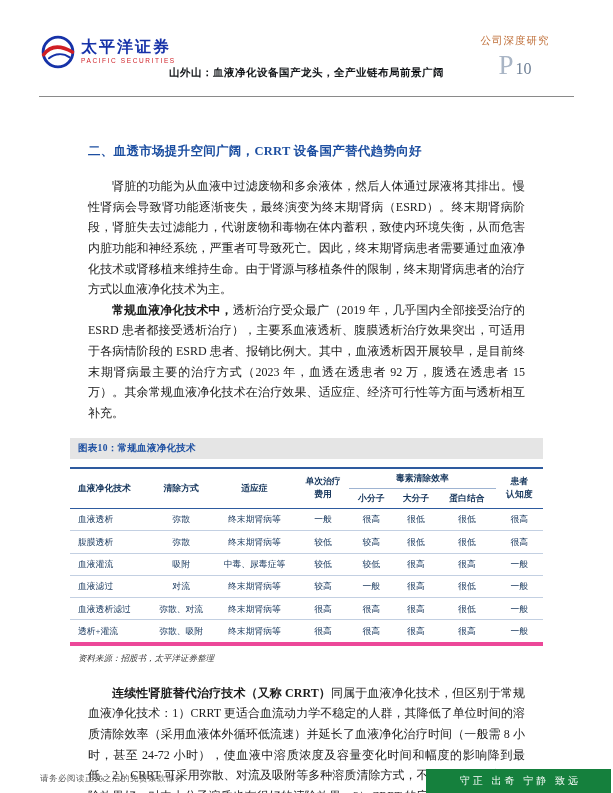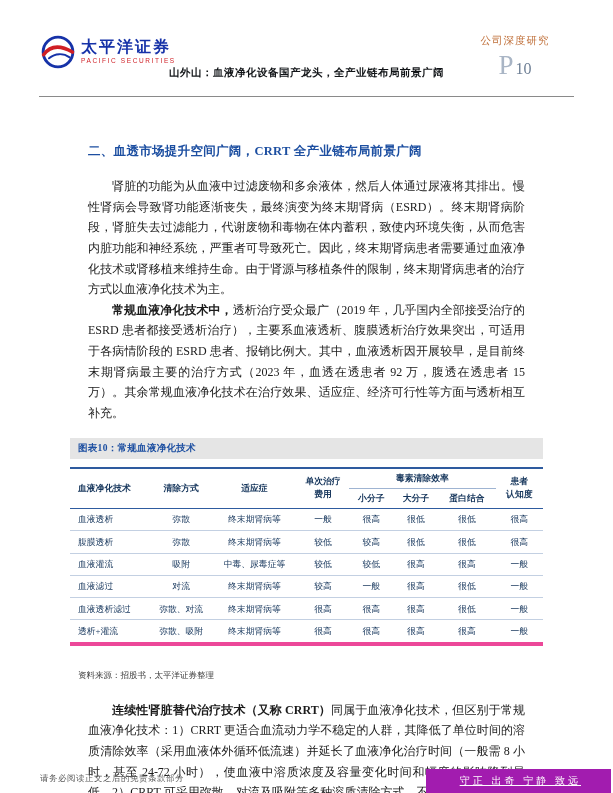"二、血透市场提升空间广阔，CRRT 全产业链布局前景广阔" h2.section-title { text: 全产业链布局前景广阔 -> 设备国产替代趋势向好 }
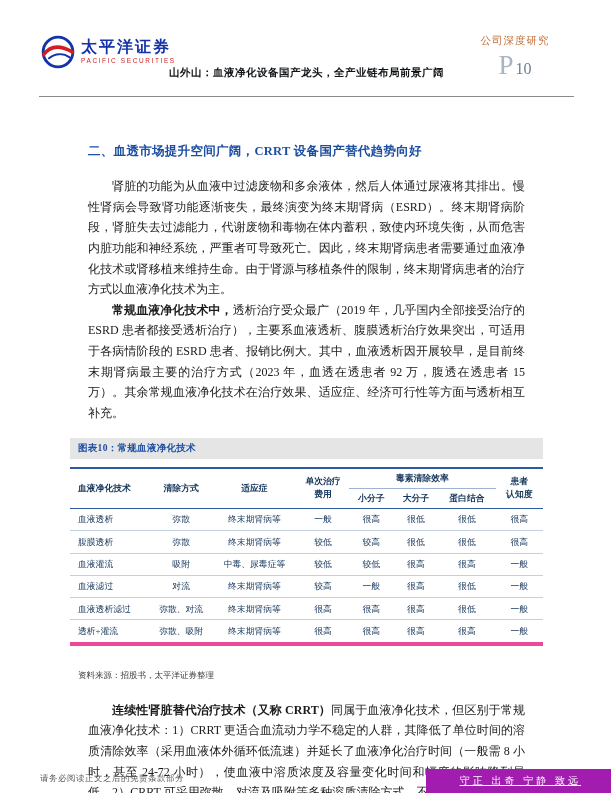"资料来源：招股书，太平洋证券整理" .source { font-style: none -> italic; margin-top: 24px -> 7px }
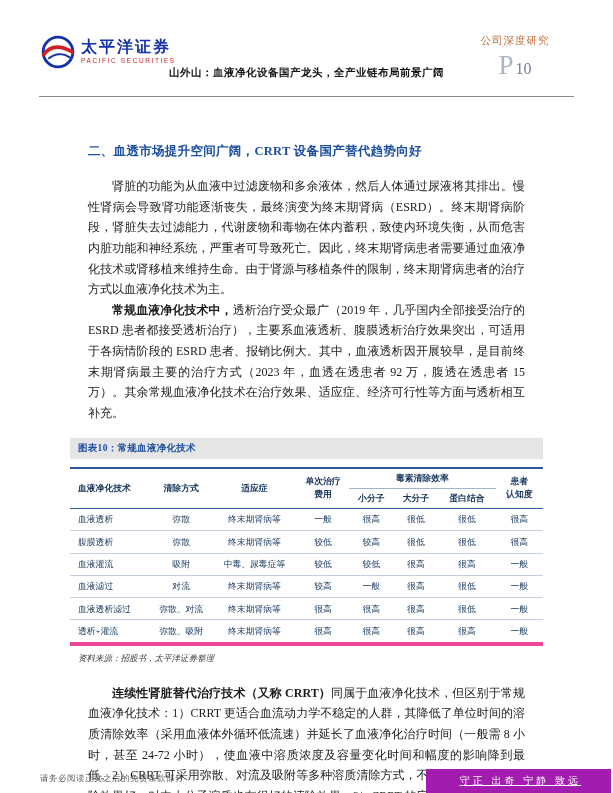"守正 出奇 宁静 致远" .motto { background: #a21caf -> #15803d; text-decoration: underline -> none }
